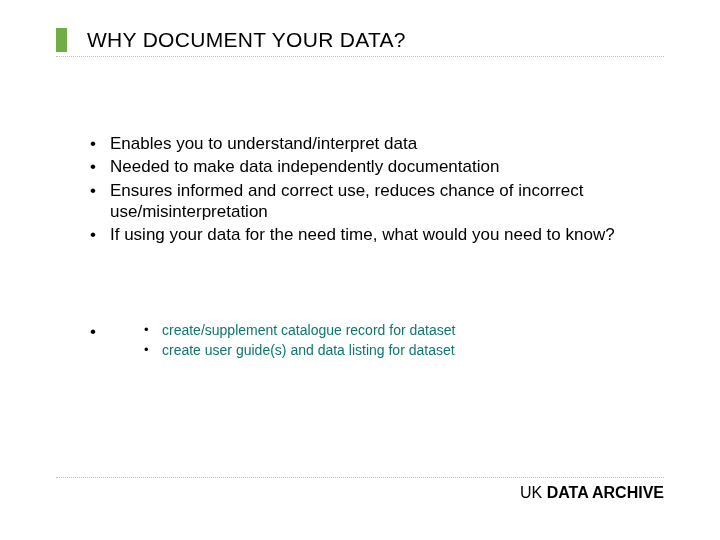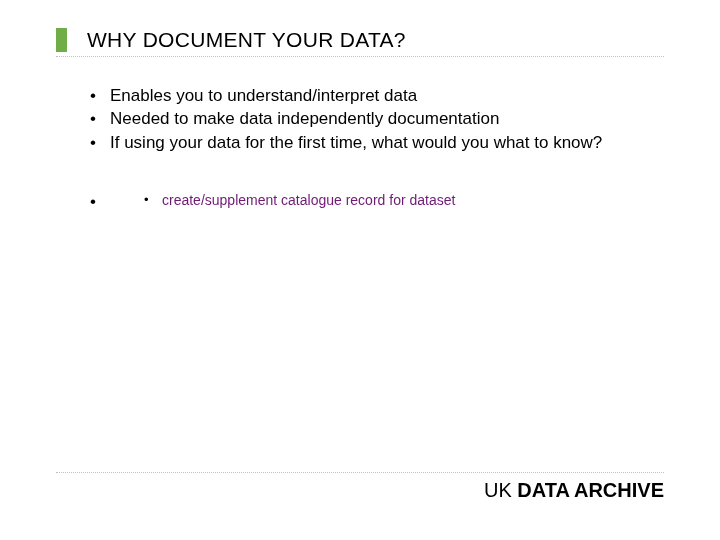"Enables you to understand/interpret data" .bullet-list { margin-top: none -> 48px }
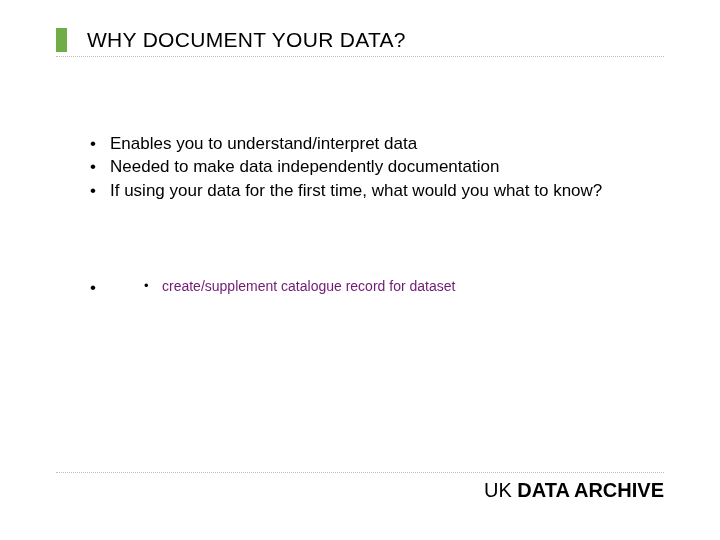"Ensures informed and correct use," li { html: none -> <li>Ensures informed and correct use, reduces chance of incorrect use/misinterpretation</li> }
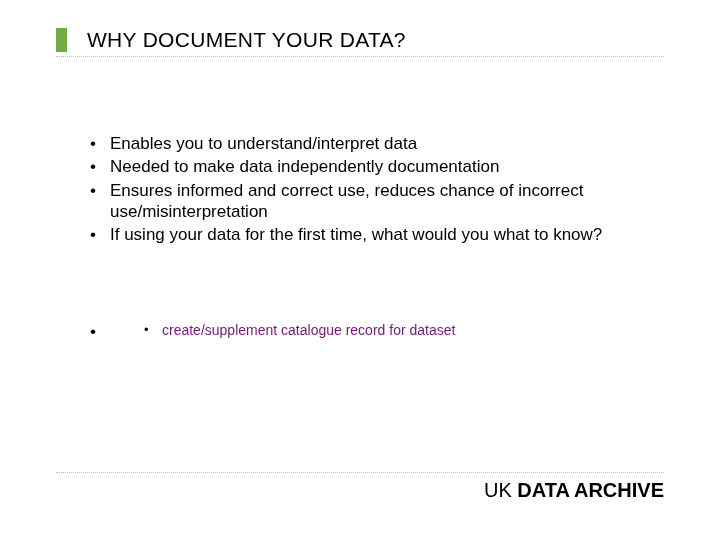"If using your data for" li { text: first time, what would you what -> need time, what would you need }
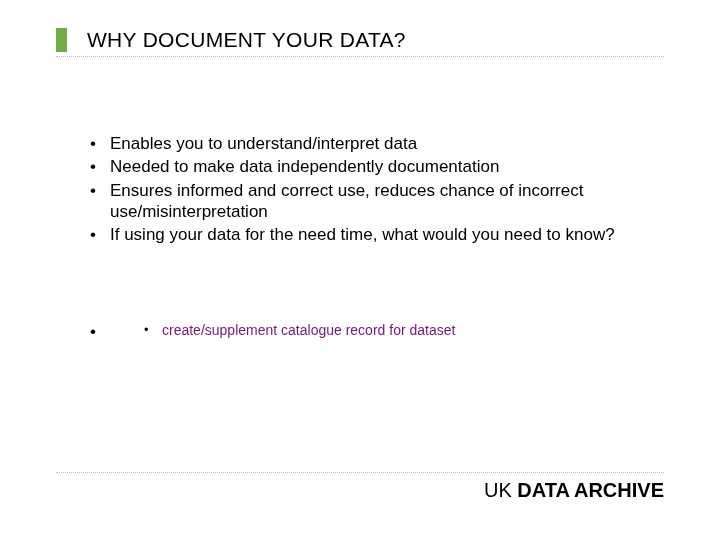"create/supplement catalogue record for" .sub-list > li { color: #701a75 -> #0f766e }
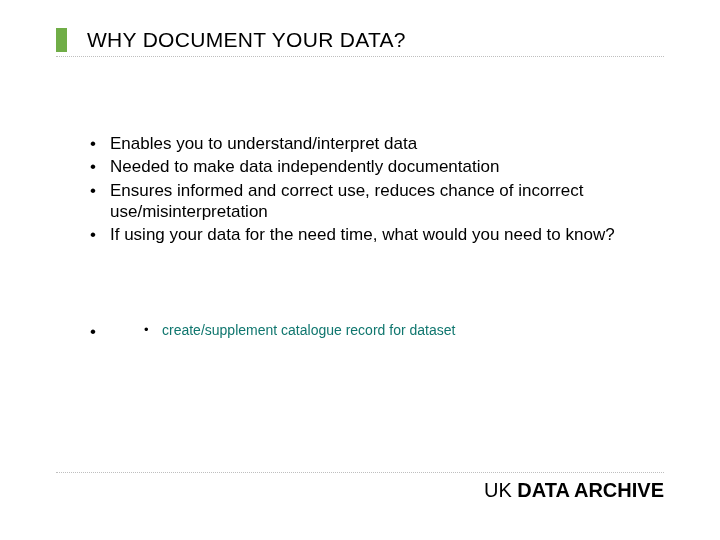"create user guide(s) and data" li { html: none -> <li>create user guide(s) and data listing for dataset</li> }
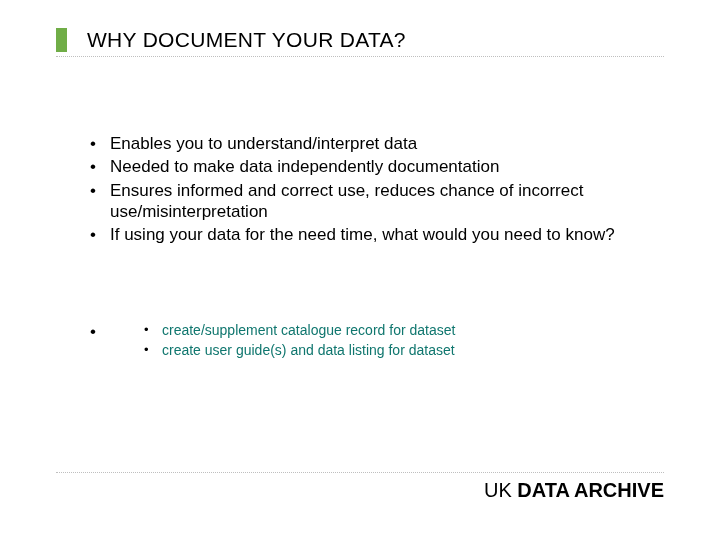"UK DATA ARCHIVE" .footer-text { font-size: 20px -> 16px }
